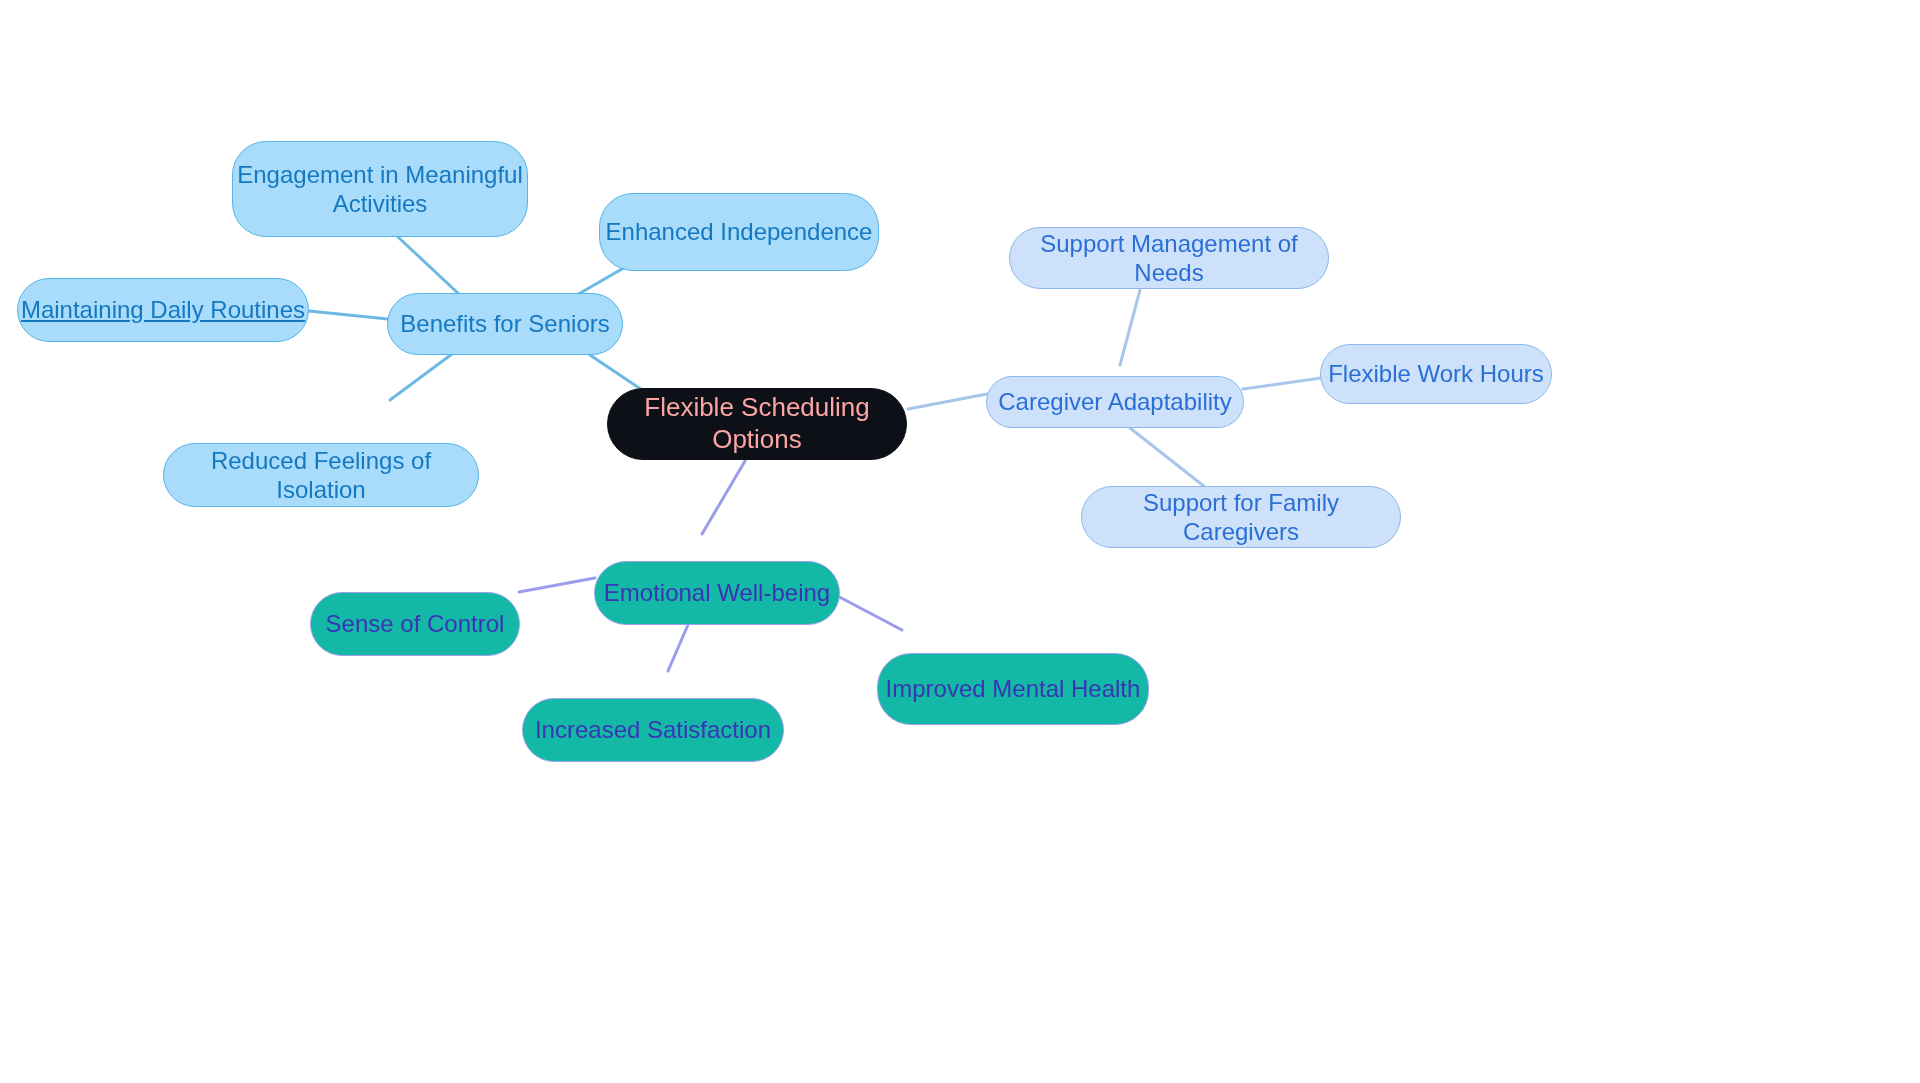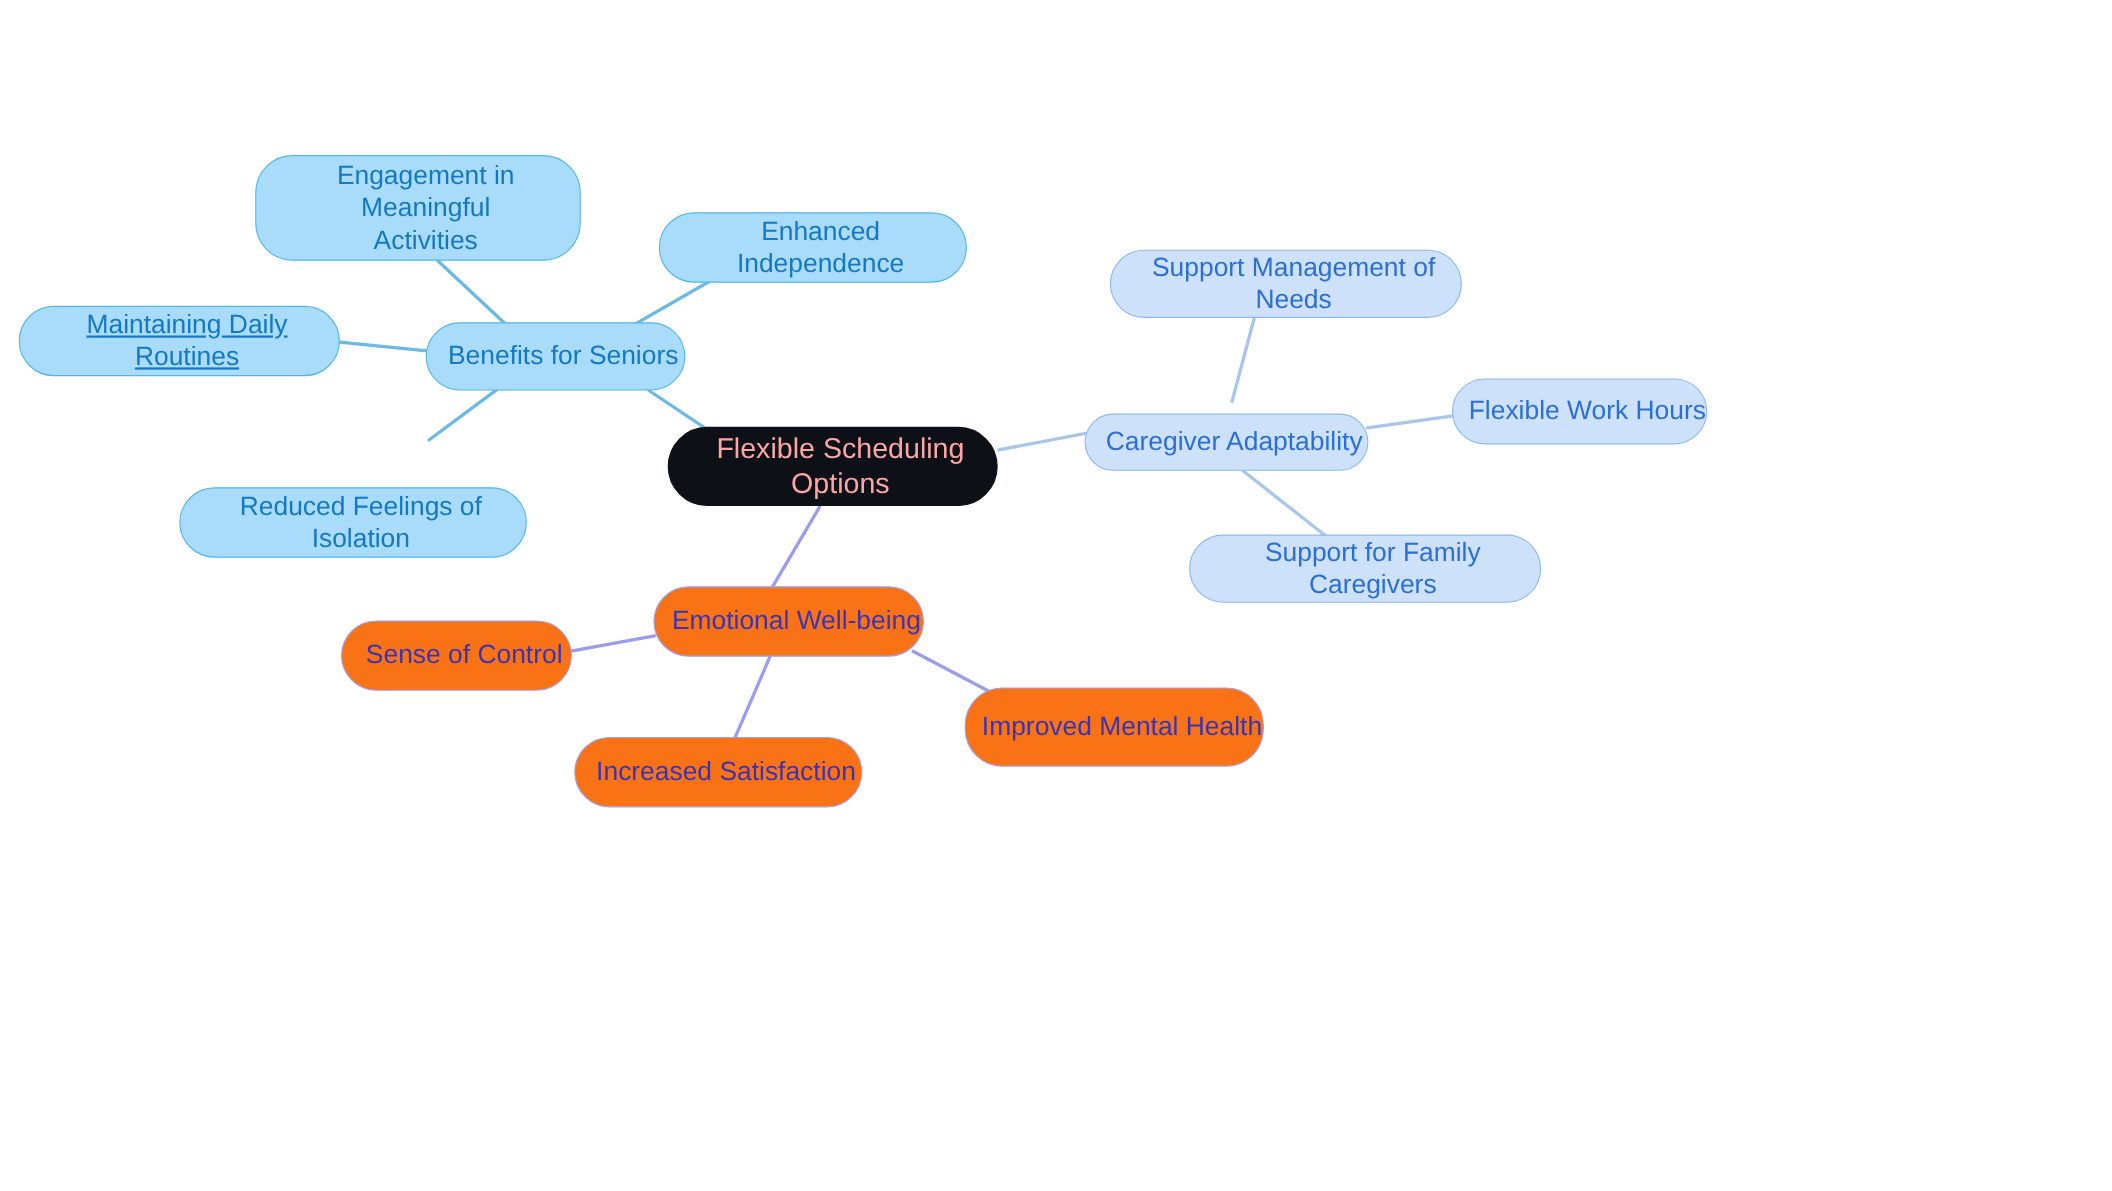"Engagement in Meaningful" .node { padding-left: 14px -> none }
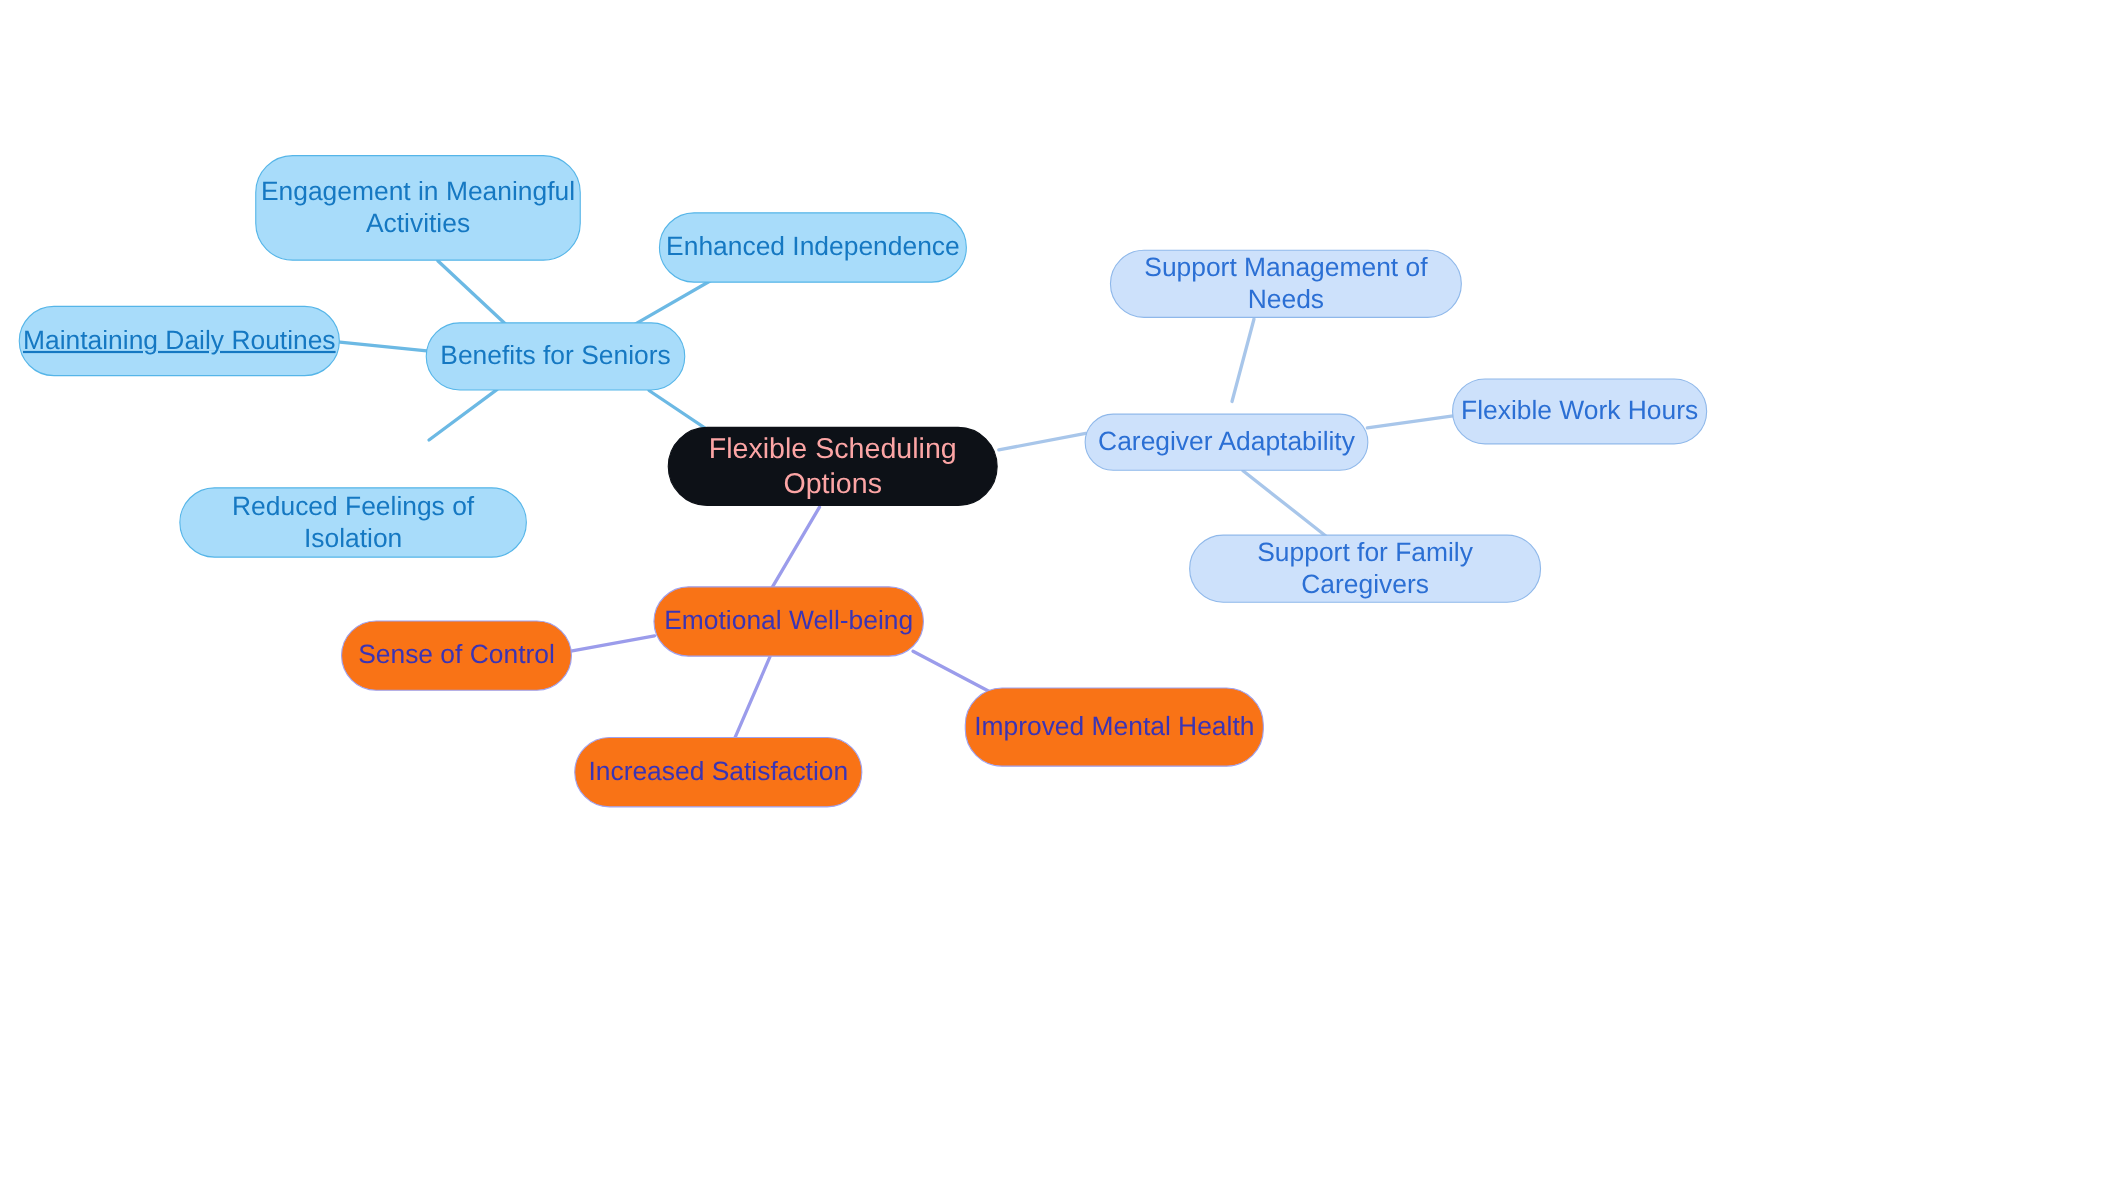"Enhanced Independence" div.node { height: 64px -> 78px }
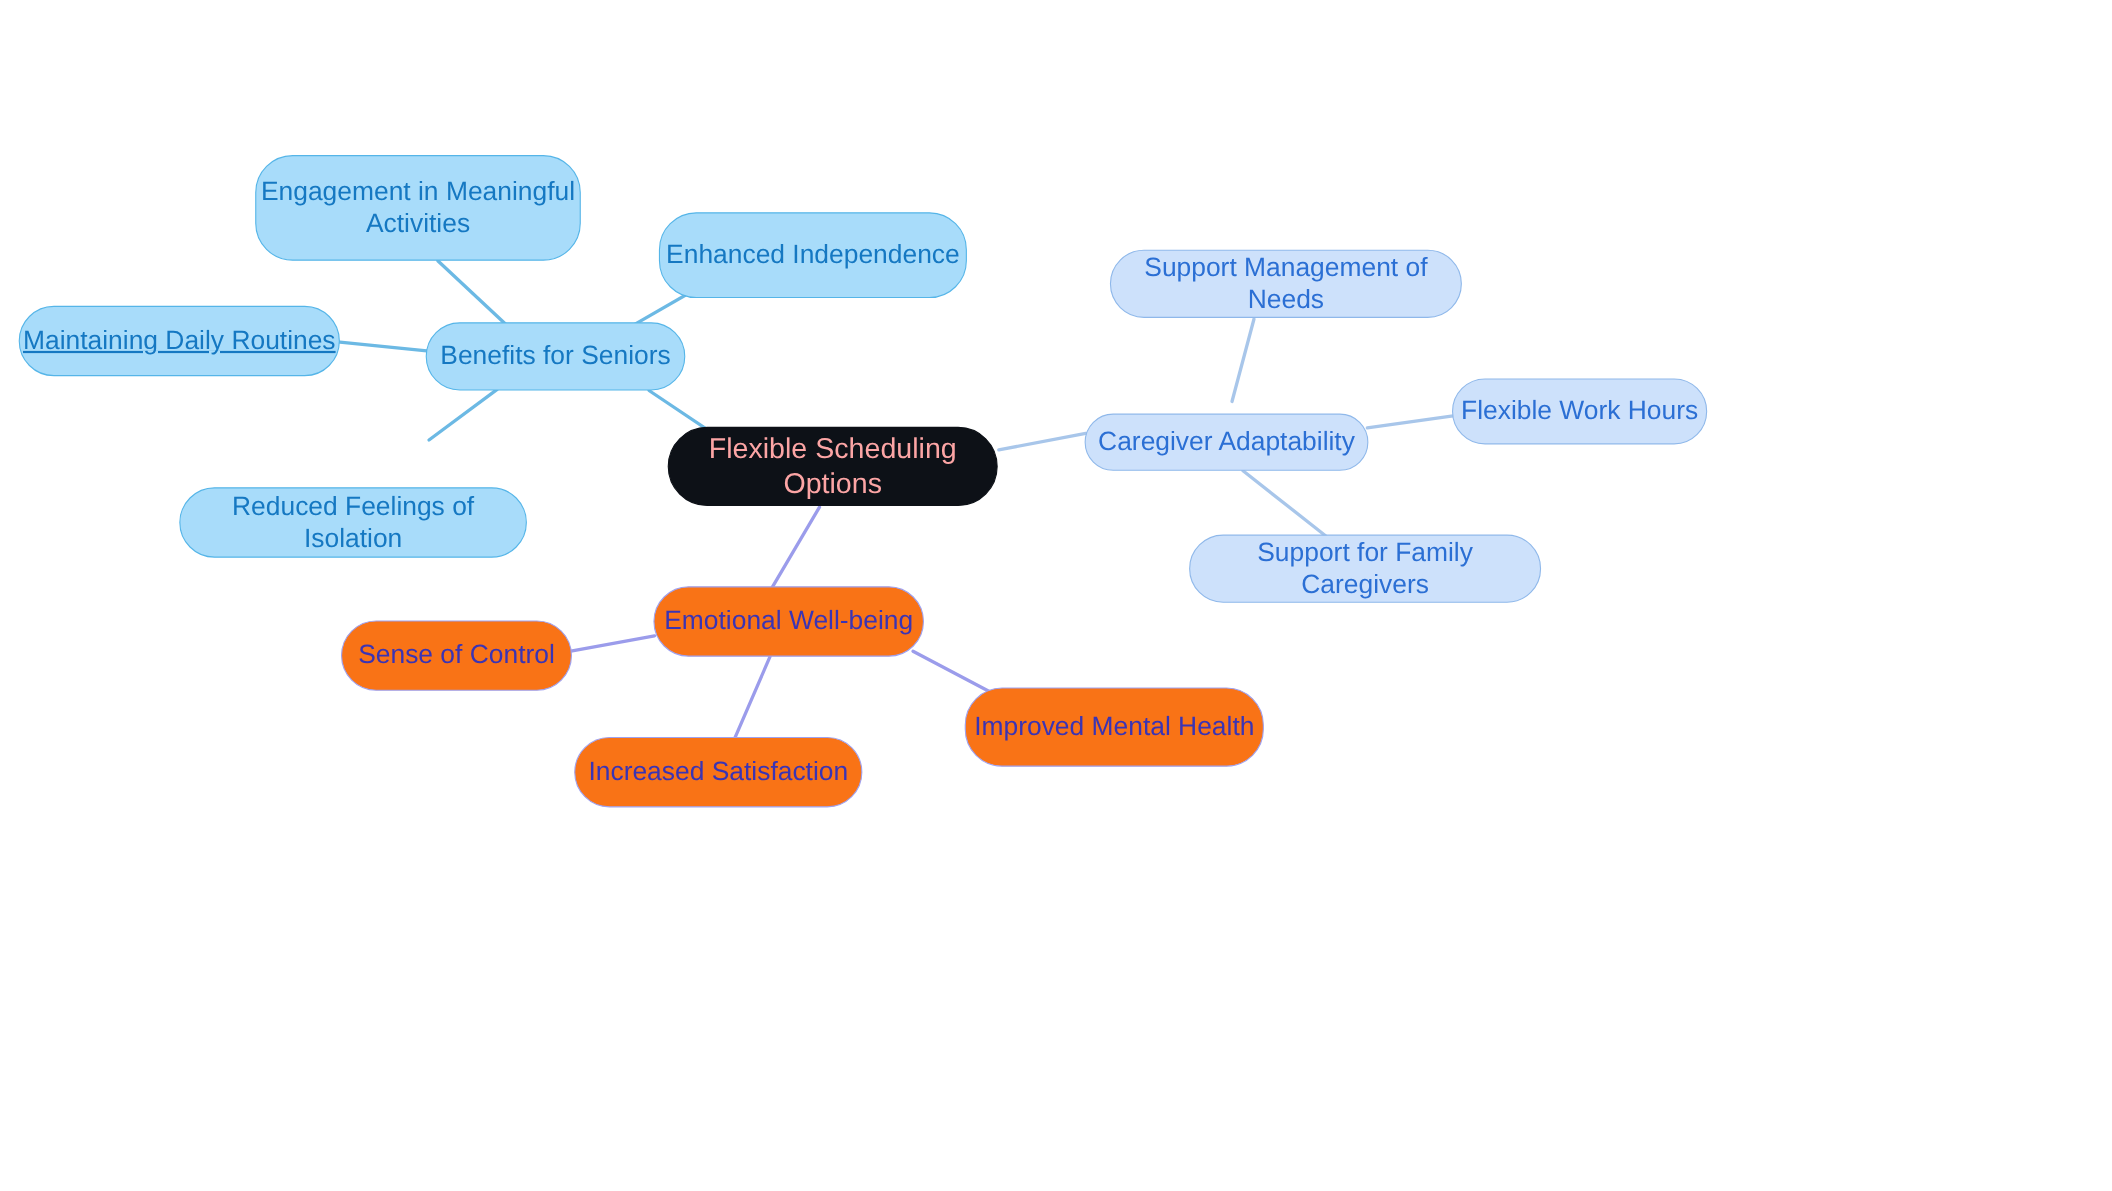"Emotional Well-being" .node-purple { background: #f97316 -> #14b8a6; margin-top: none -> 28px }
